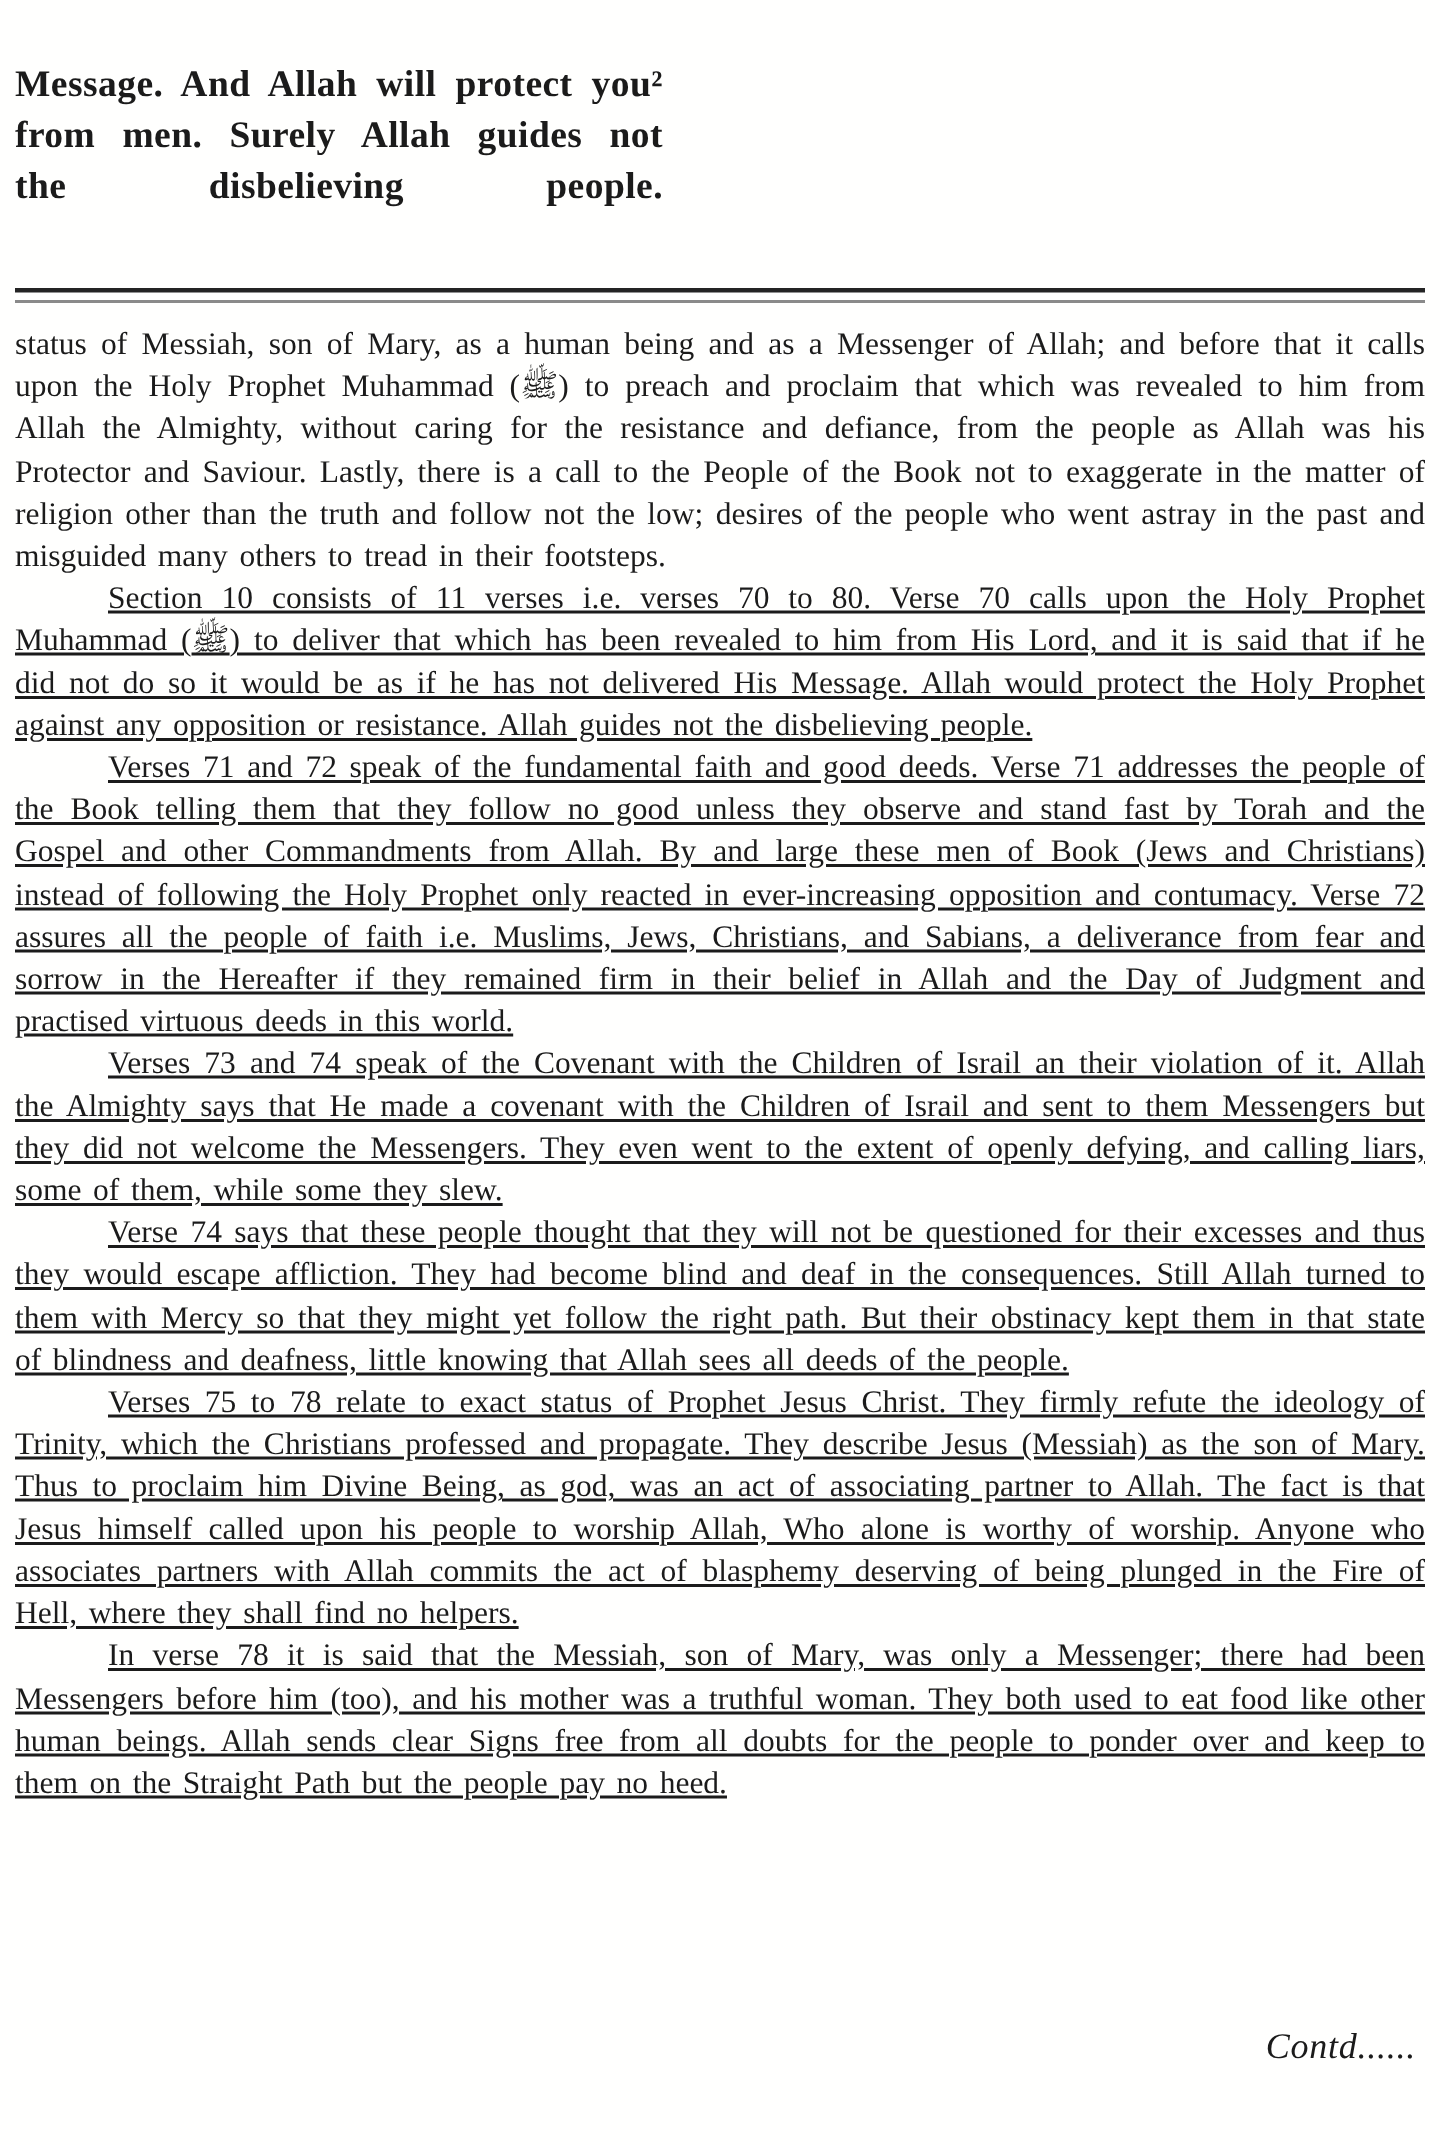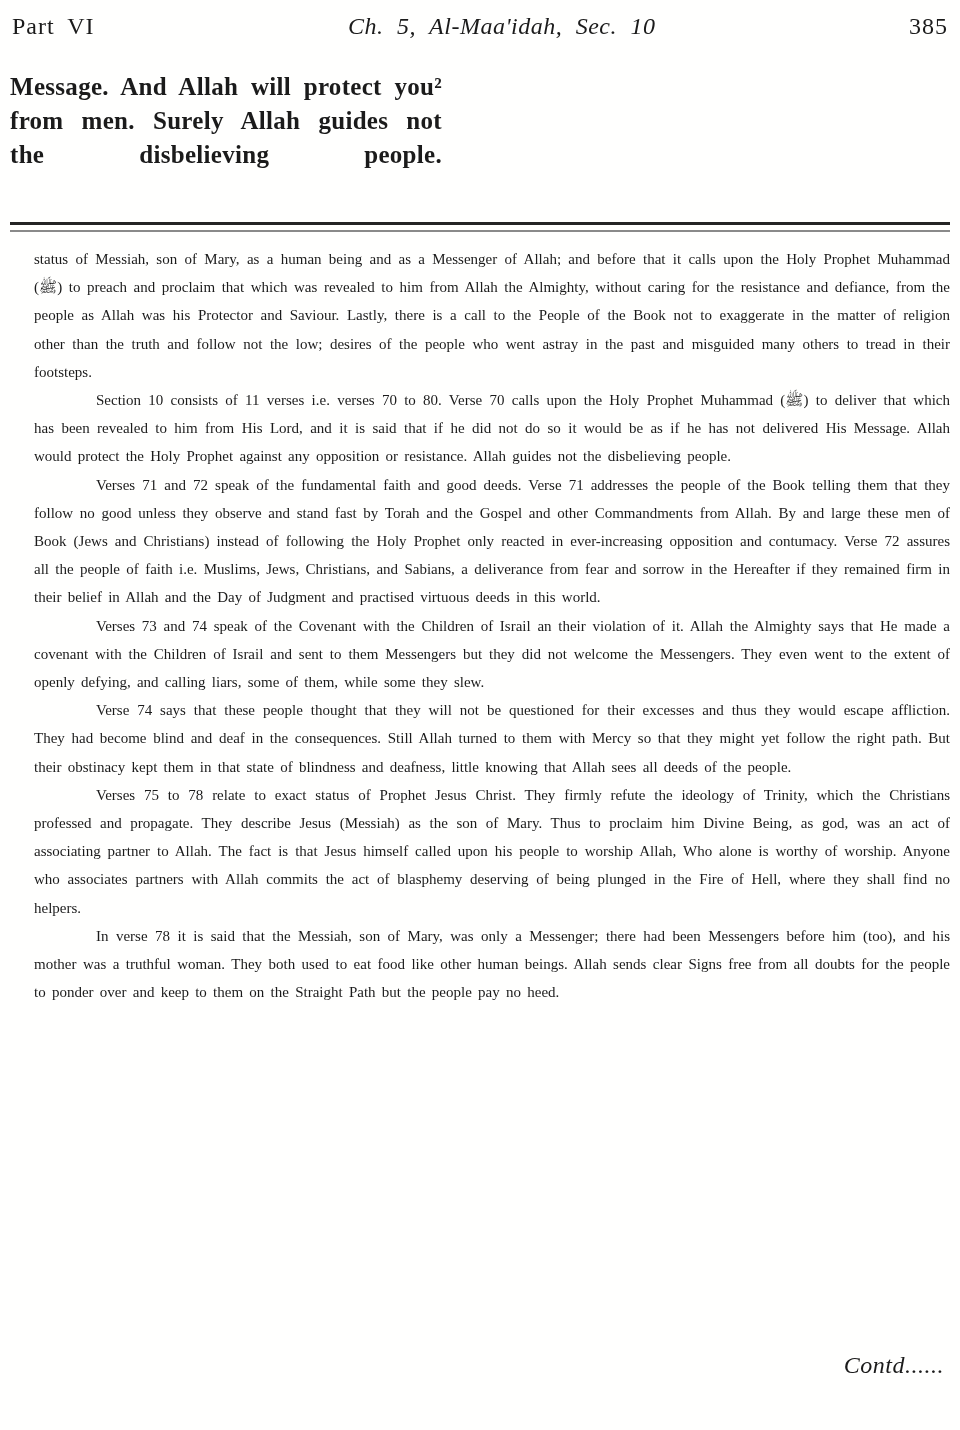"Part VI" div.page-header { html: <div> <span>Part VI</span> <span>Ch. 5, Al-Maa'idah, Sec. 10</span> <span>385</span> </div> -> none }
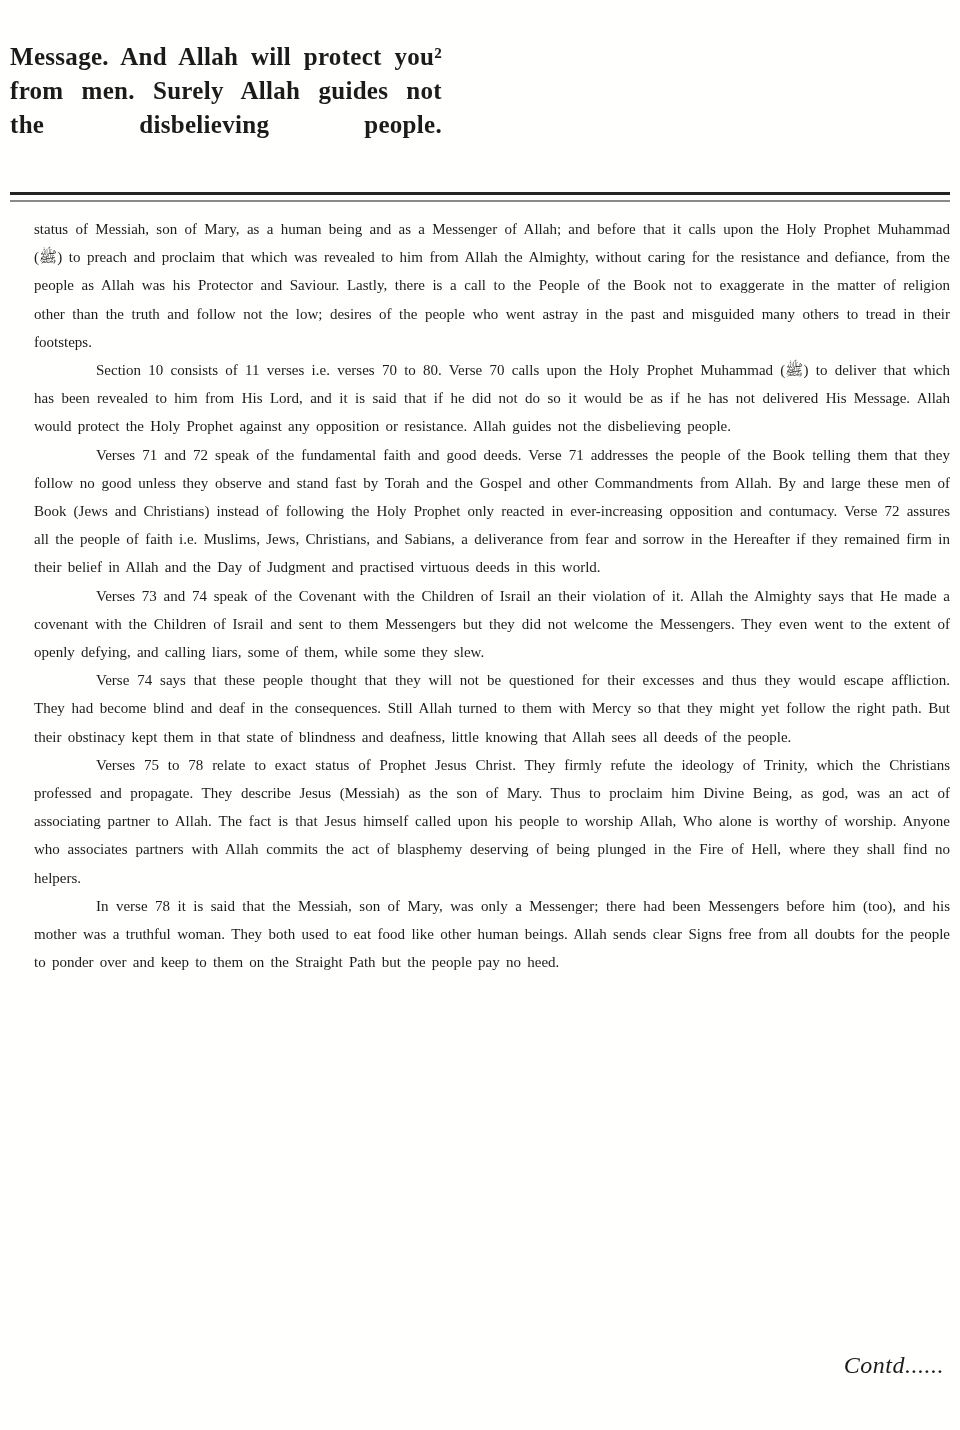"status of Messiah, son of" .body-text { font-size: 15px -> 21px; margin-left: 24px -> none }
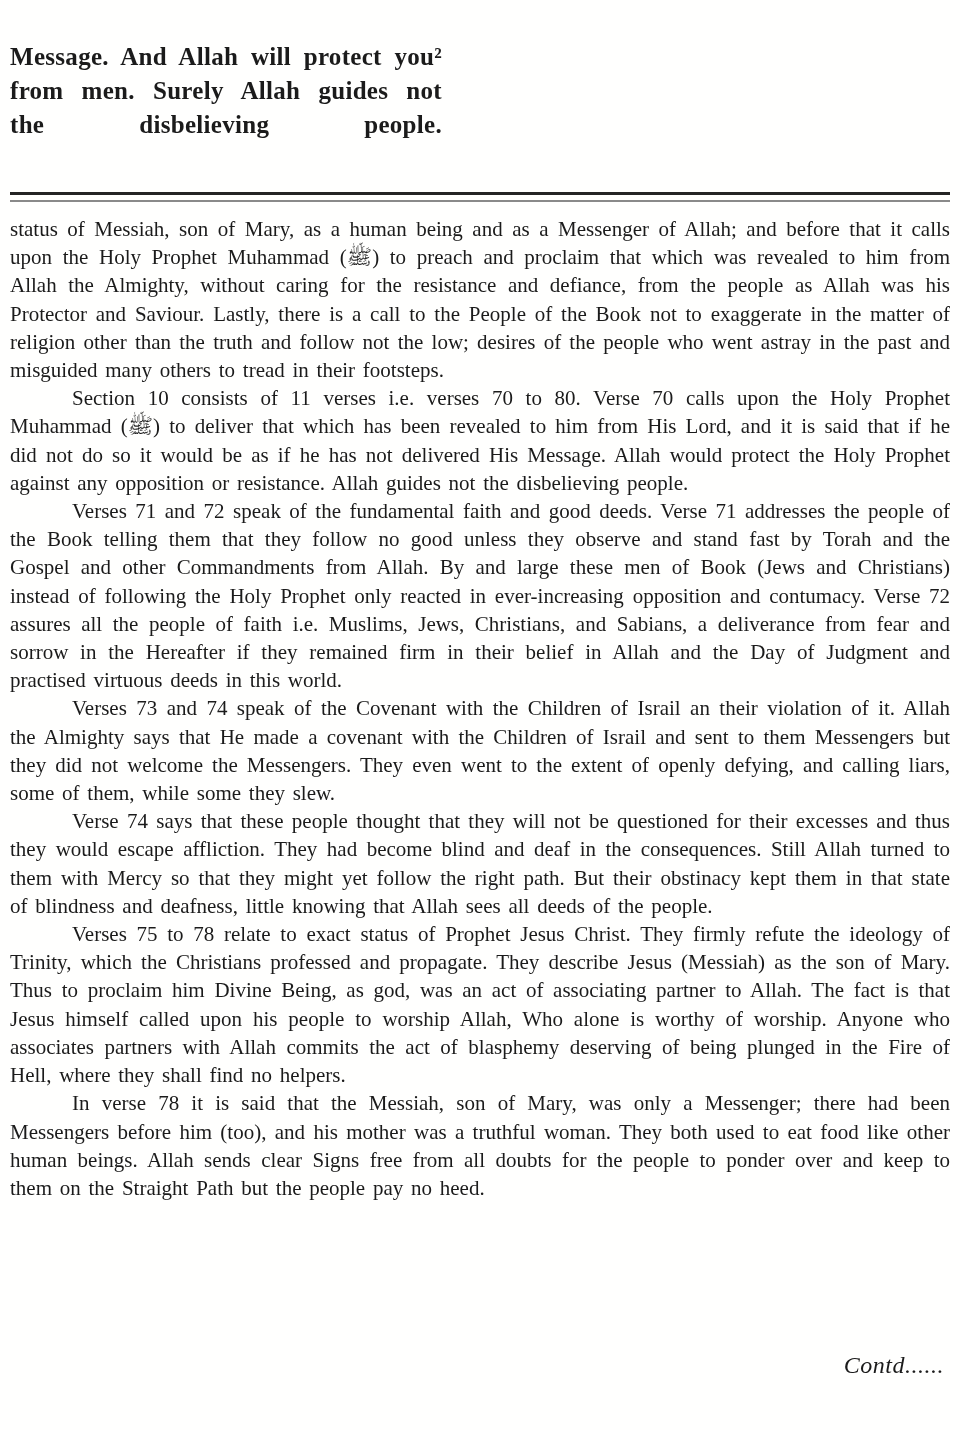"Section 10 consists of 11" .body-text p.indent { text-decoration: none -> underline }
